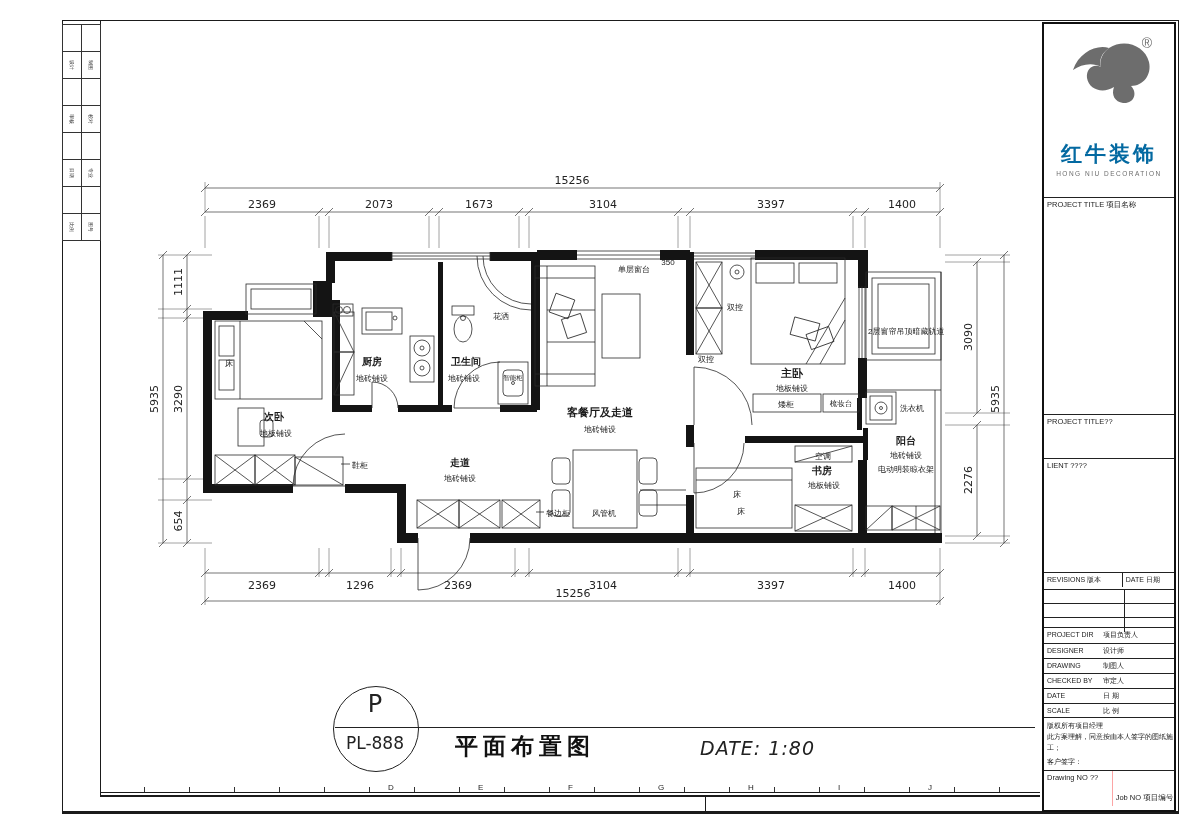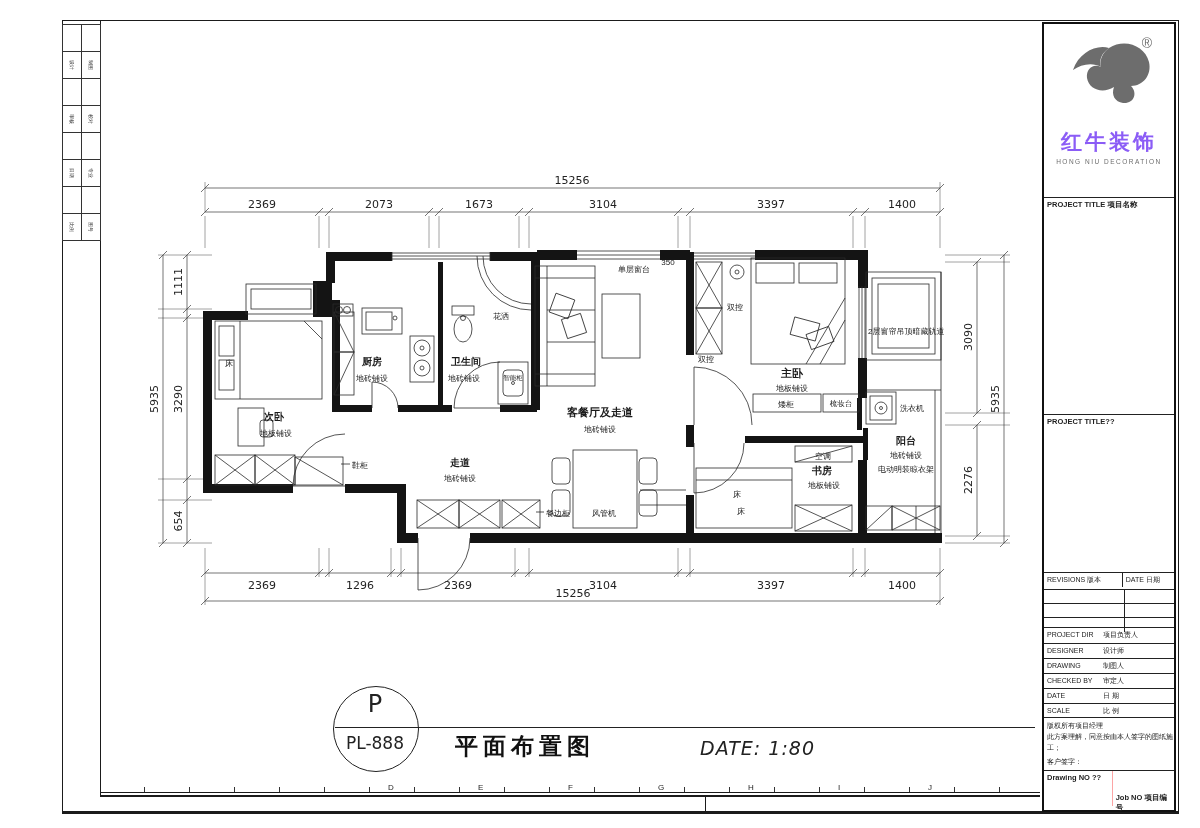"红牛装饰" .brand-cn { color: #8b5cf6 -> #0369a1; margin-top: 0 -> 12px }
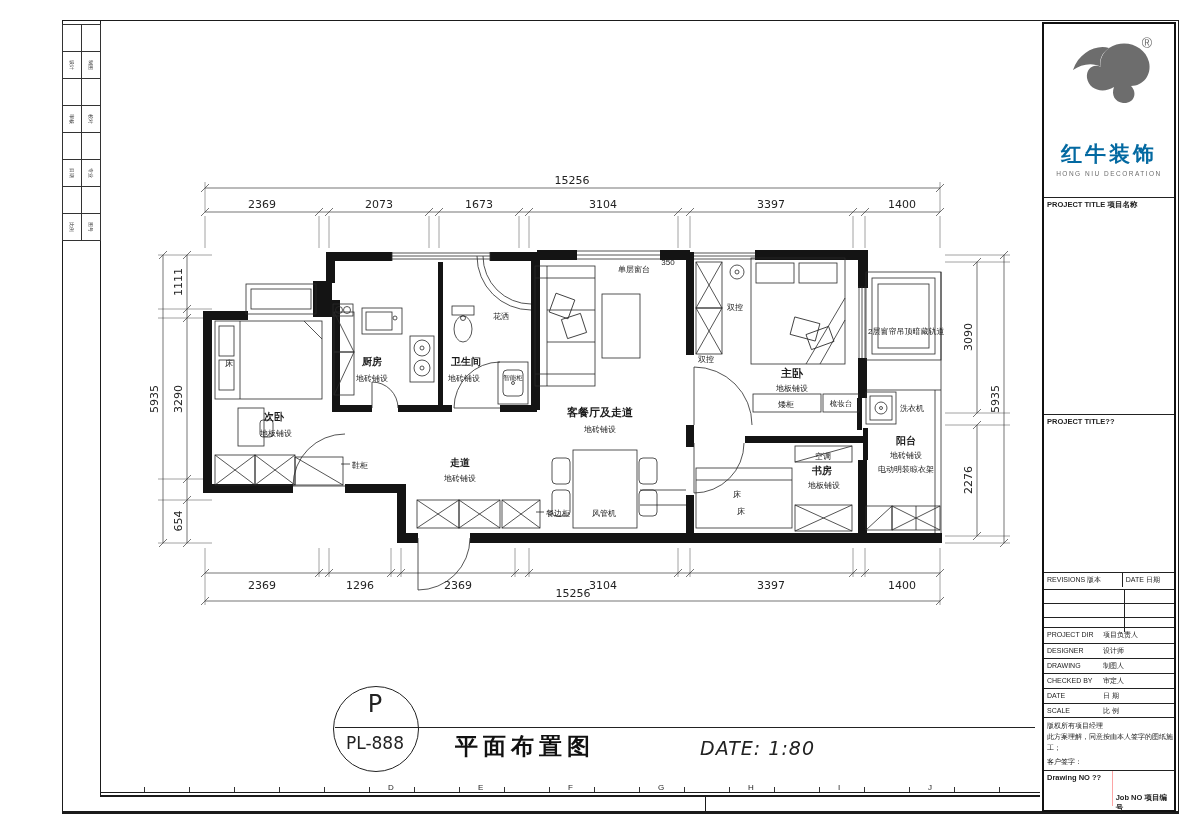"PROJECT TITLE 项目名称" .tb-label { font-weight: bold -> none }
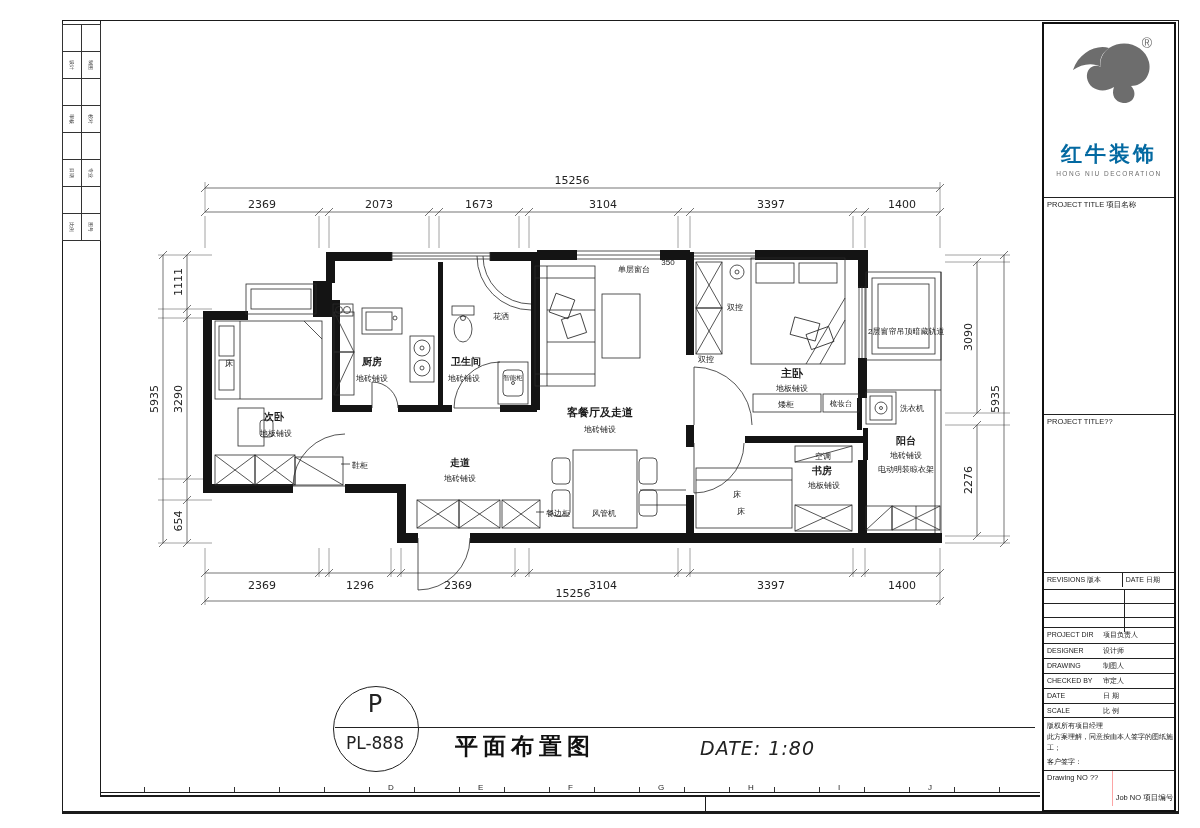"LIENT ????" div.tb-sec { html: none -> <div> <div>LIENT ????</div> </div> }
